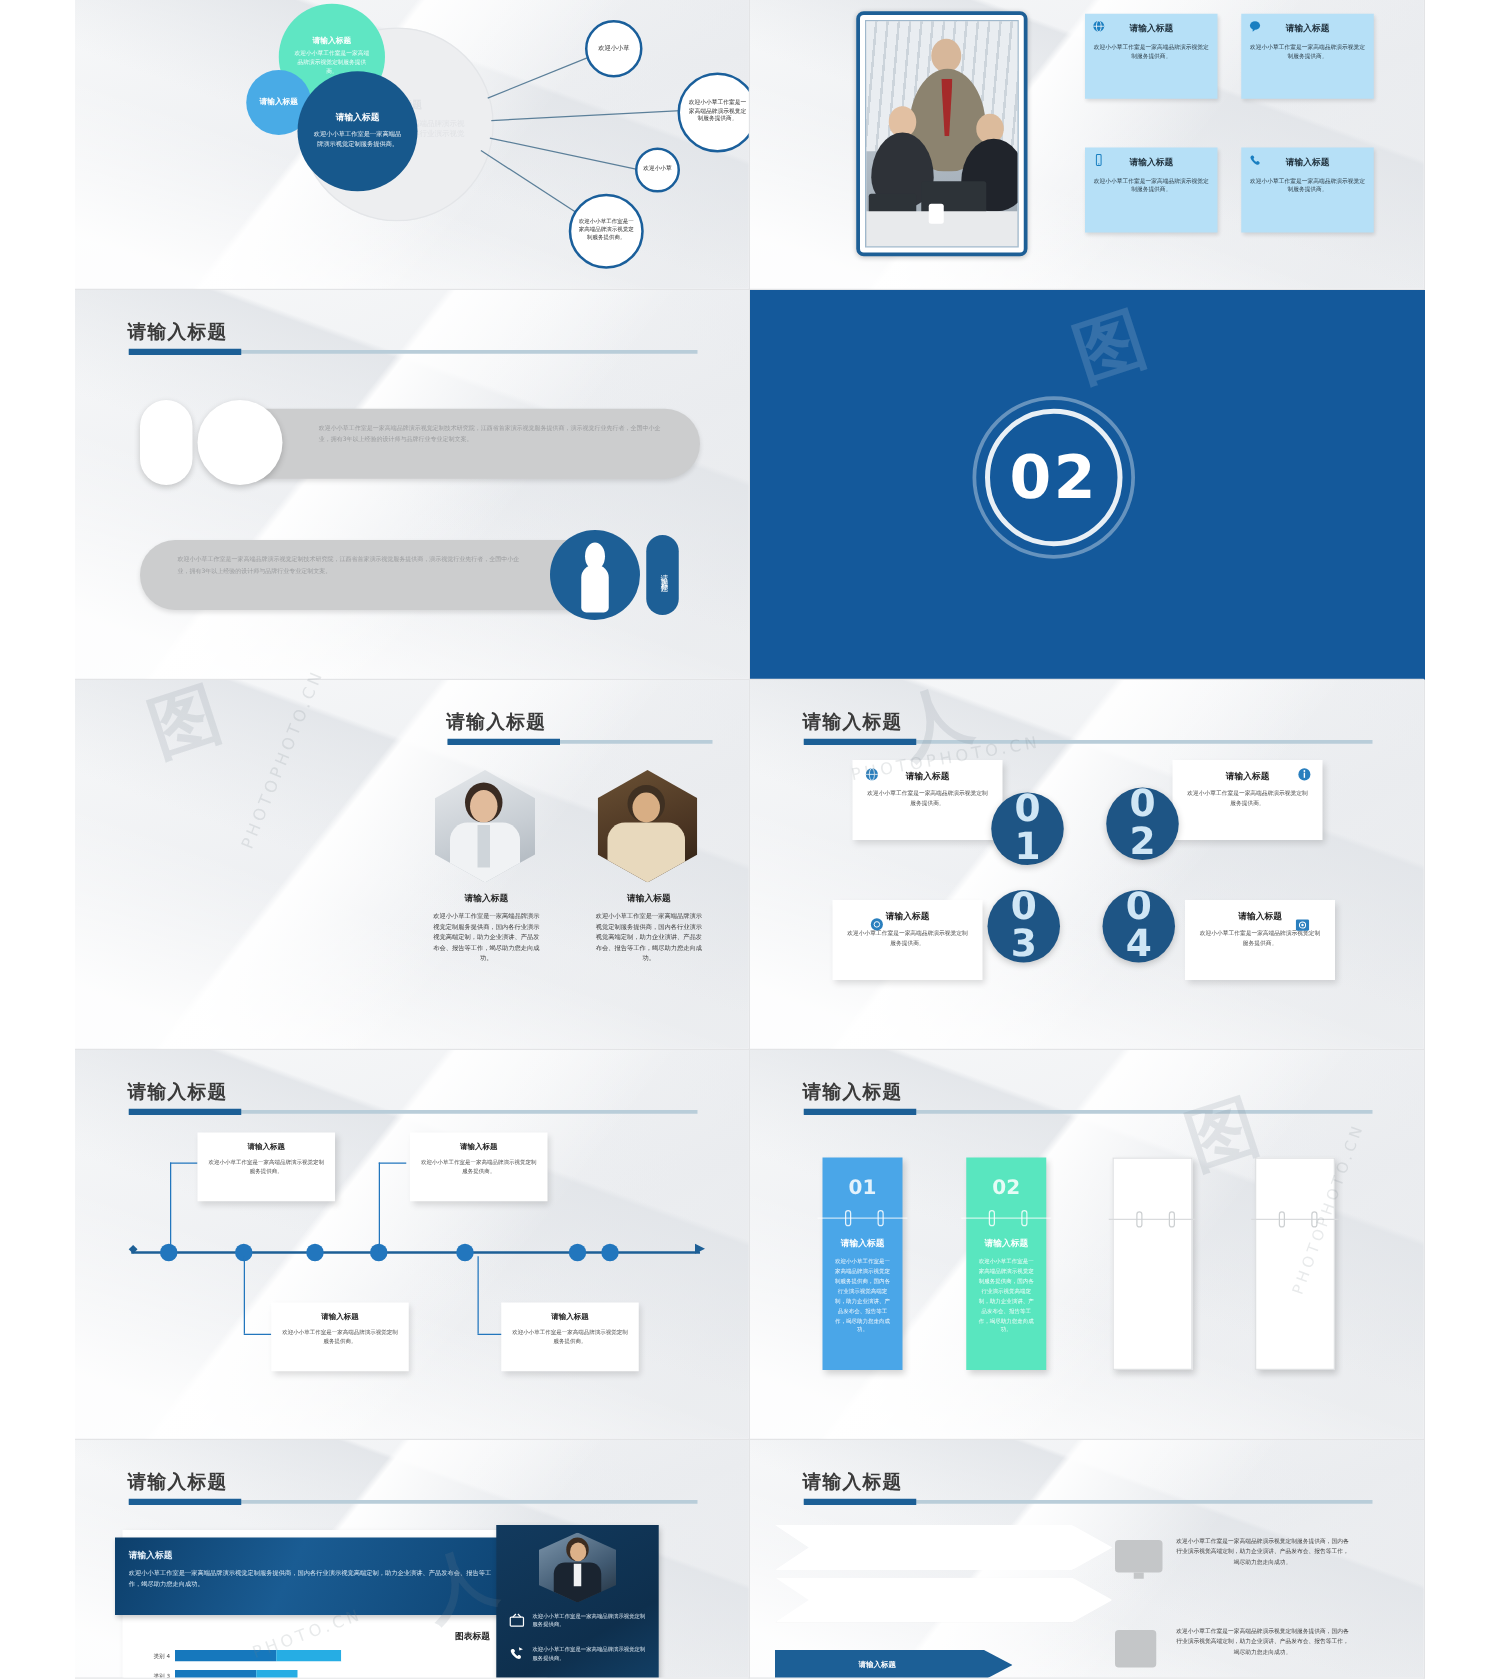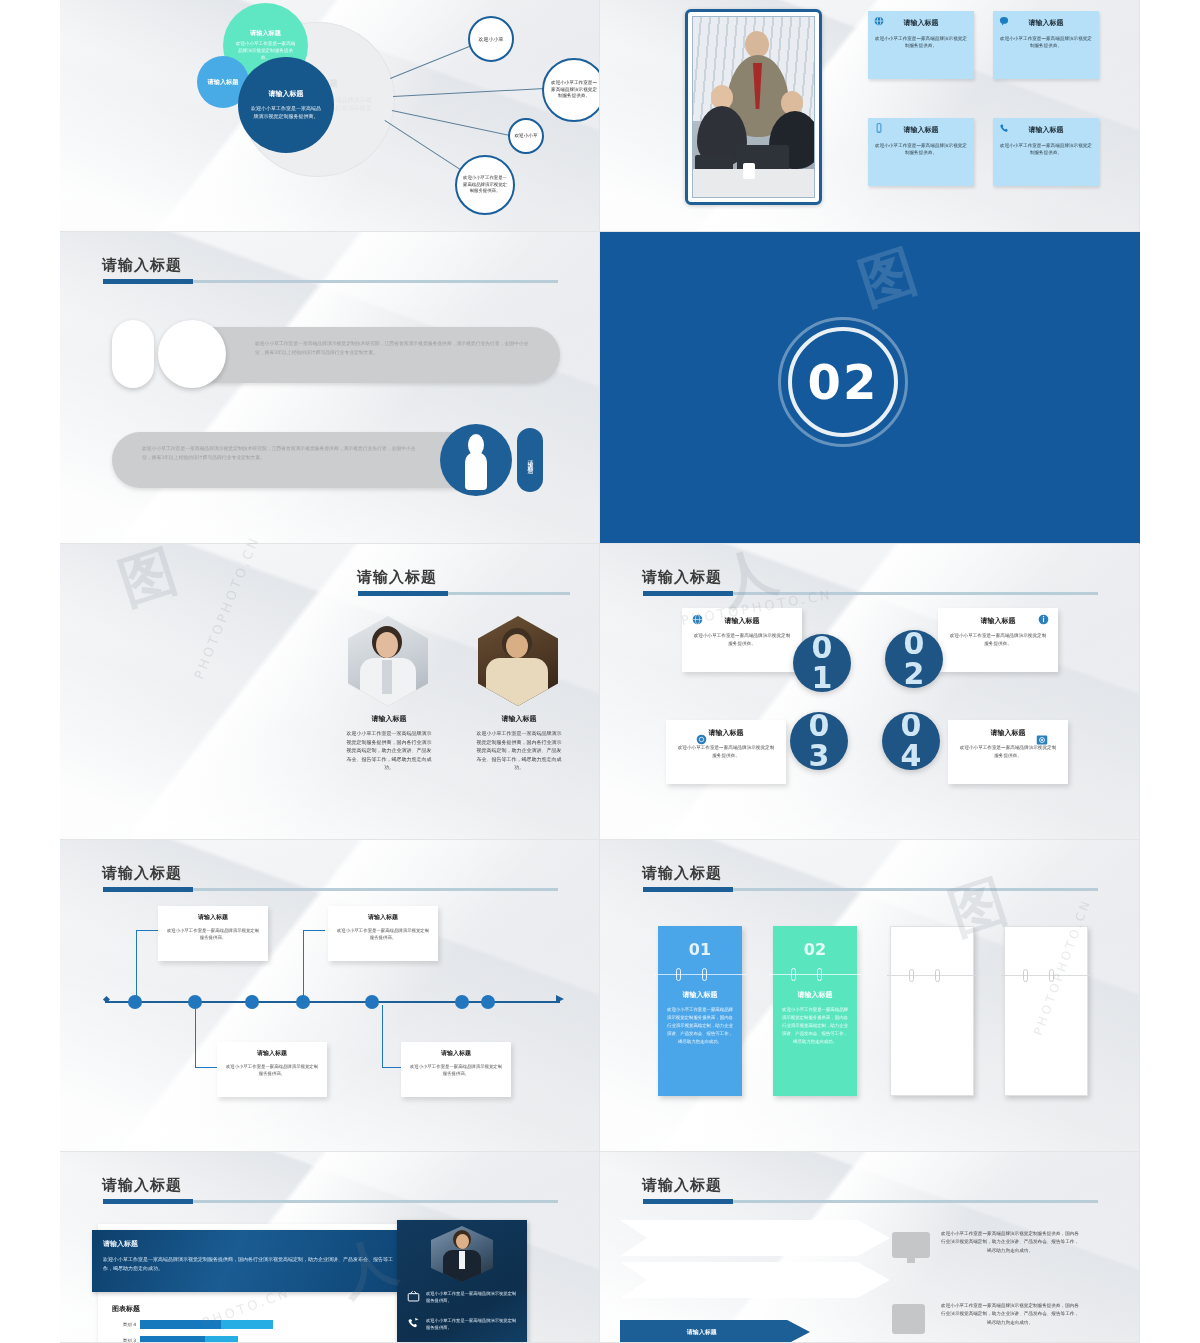"01" .tag { width: 84px -> 64px }
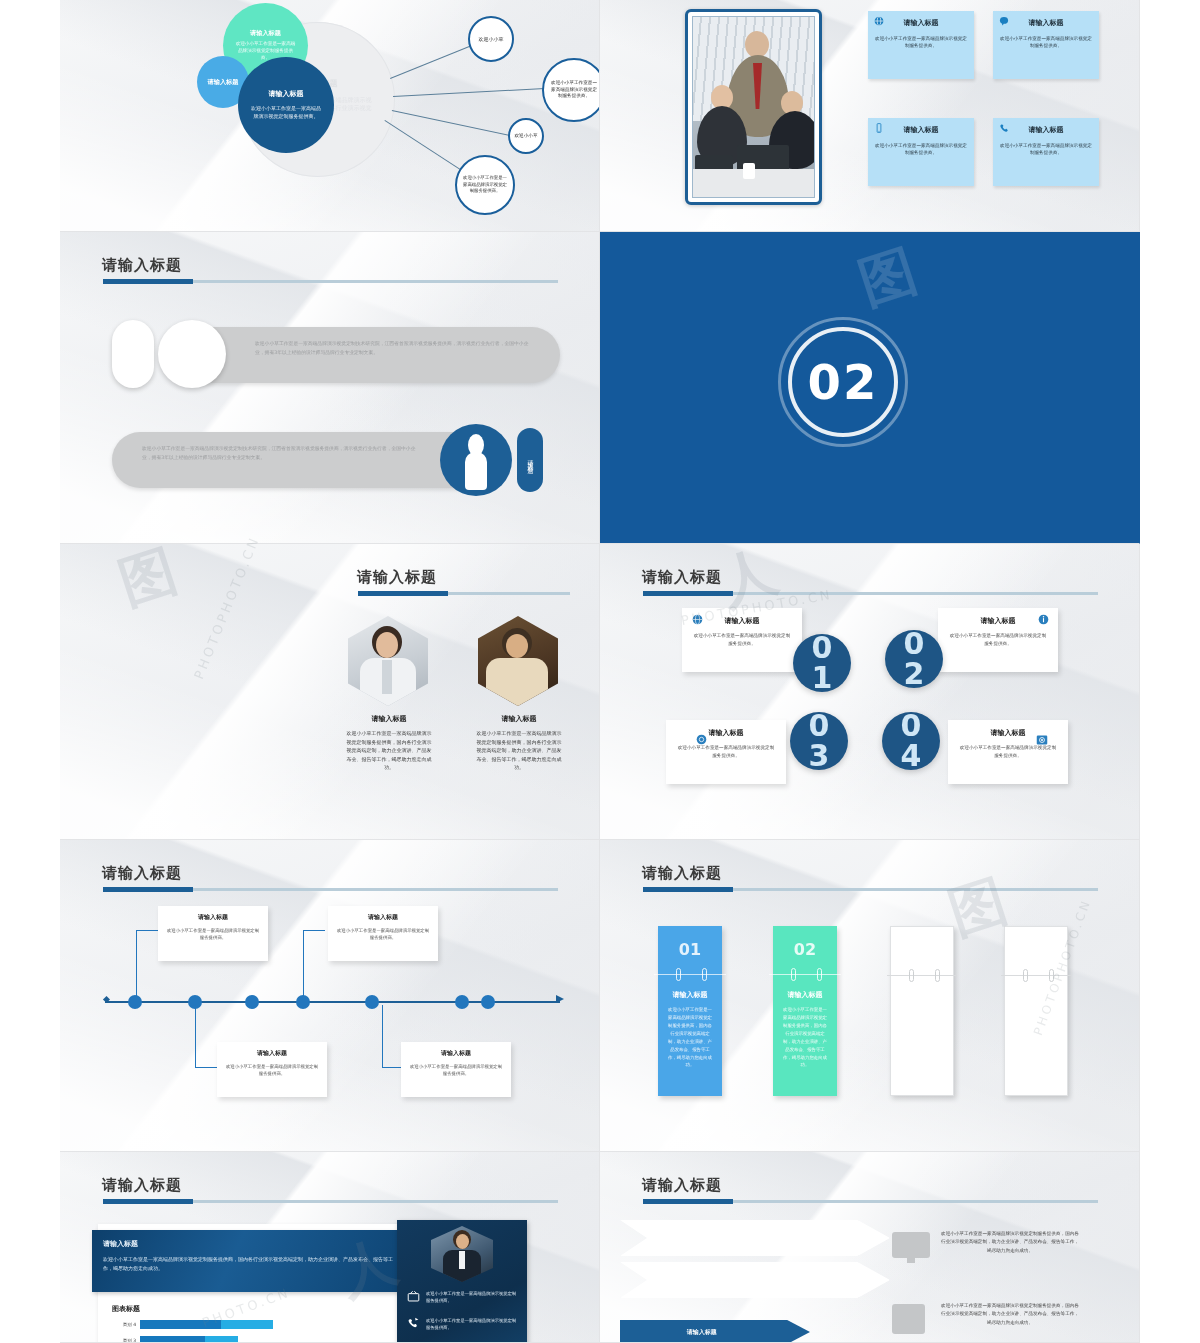"图表标题" .chart-title { text-align: left -> right }
